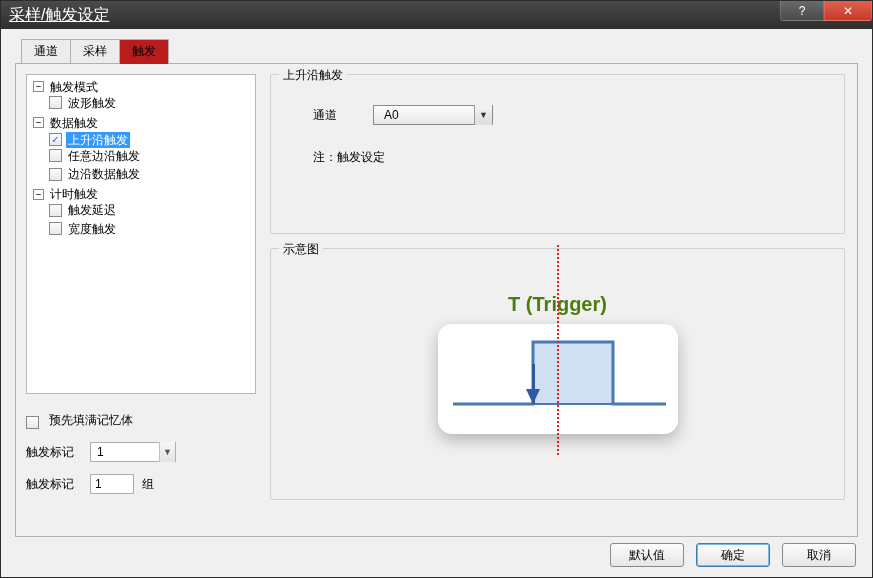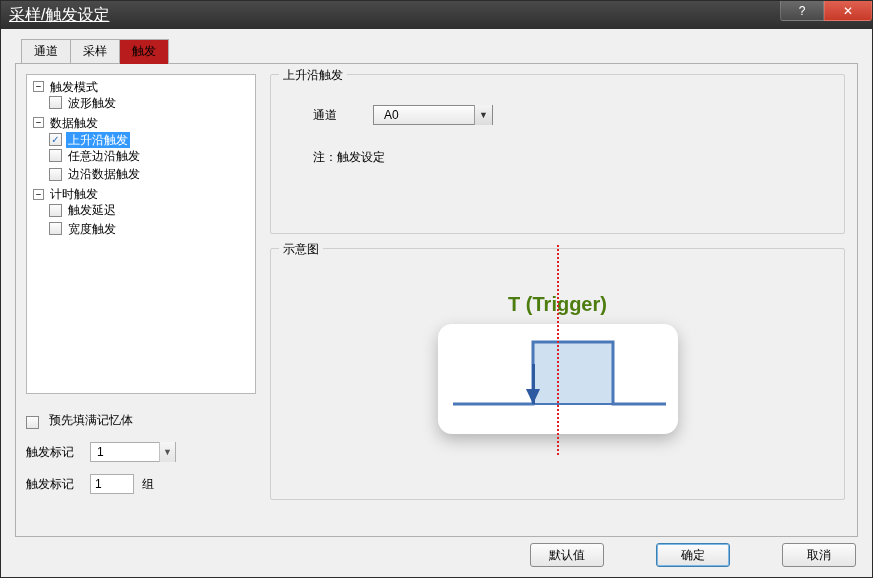"默认值" .btn { margin-left: 40px -> none }
